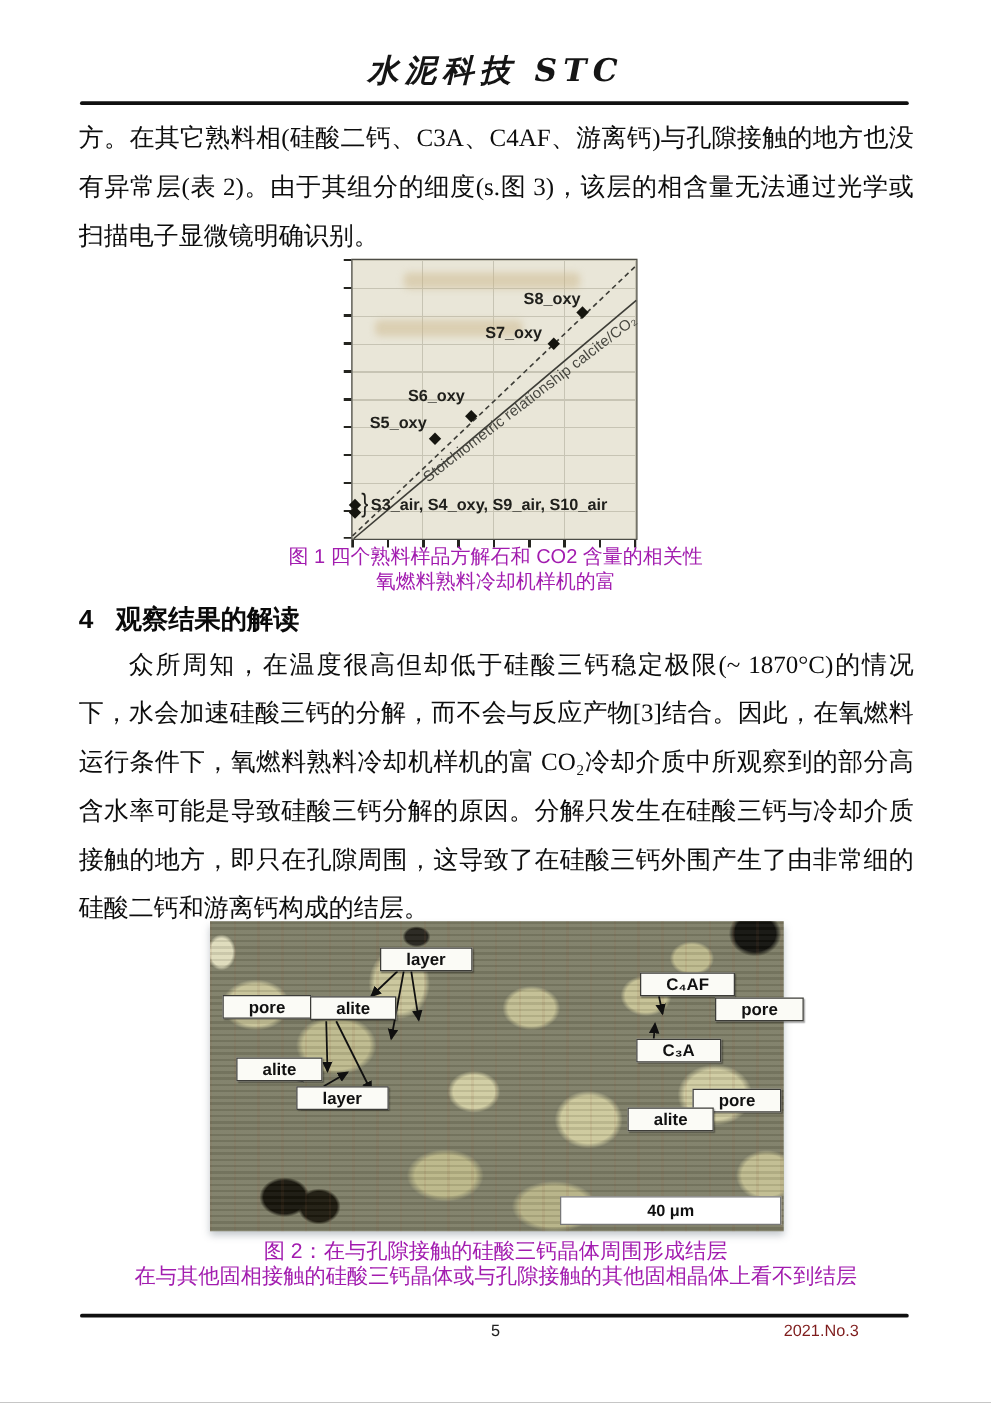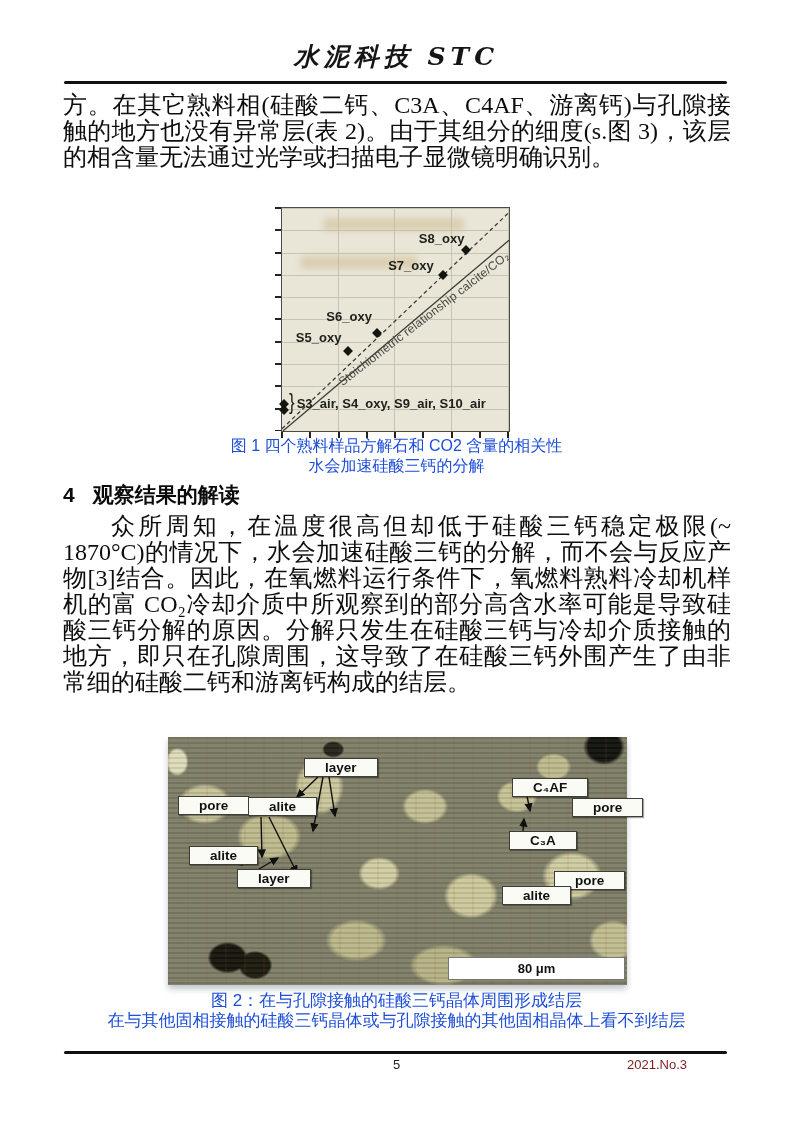"方。在其它熟料相(硅酸二钙、C3A、C4AF、游离钙)与孔隙接触的地方也没有异常" .bodytext { font-size: 24px -> 20px; line-height: 26px -> 39px }
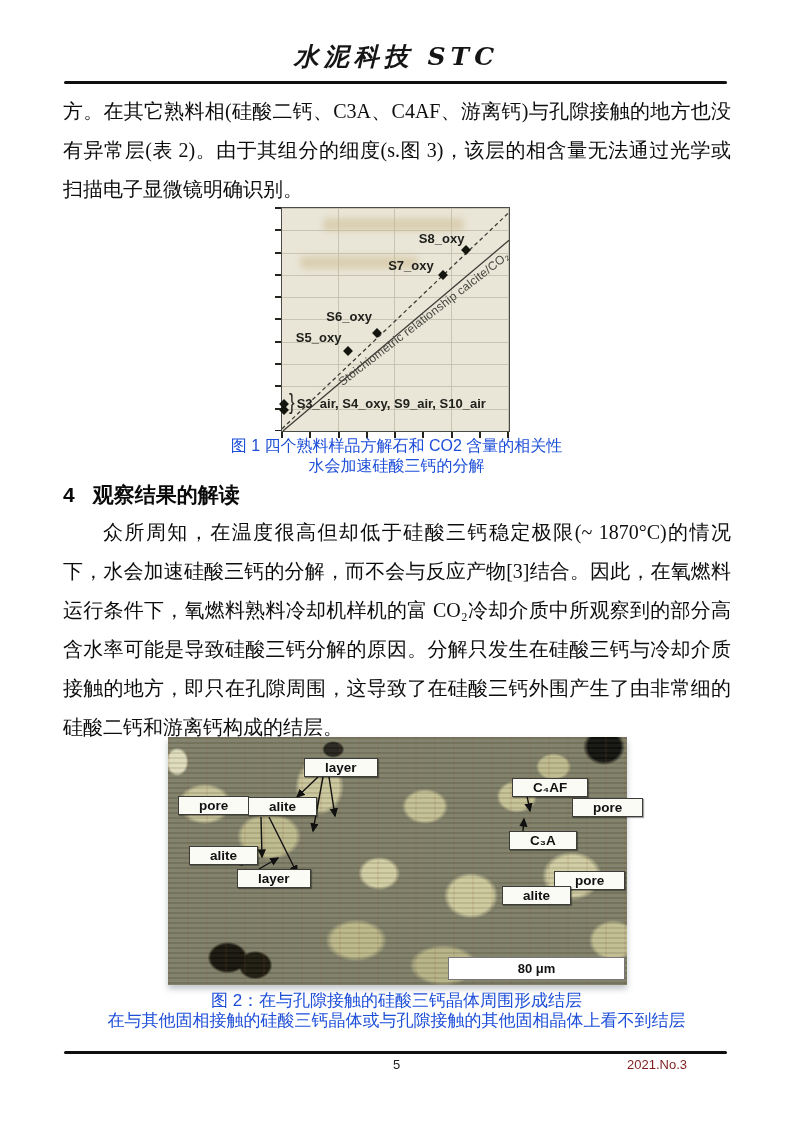"图 1 四个熟料样品方解石和 CO2 含量的相关性" .caption { color: #1d4ed8 -> #a21caf }
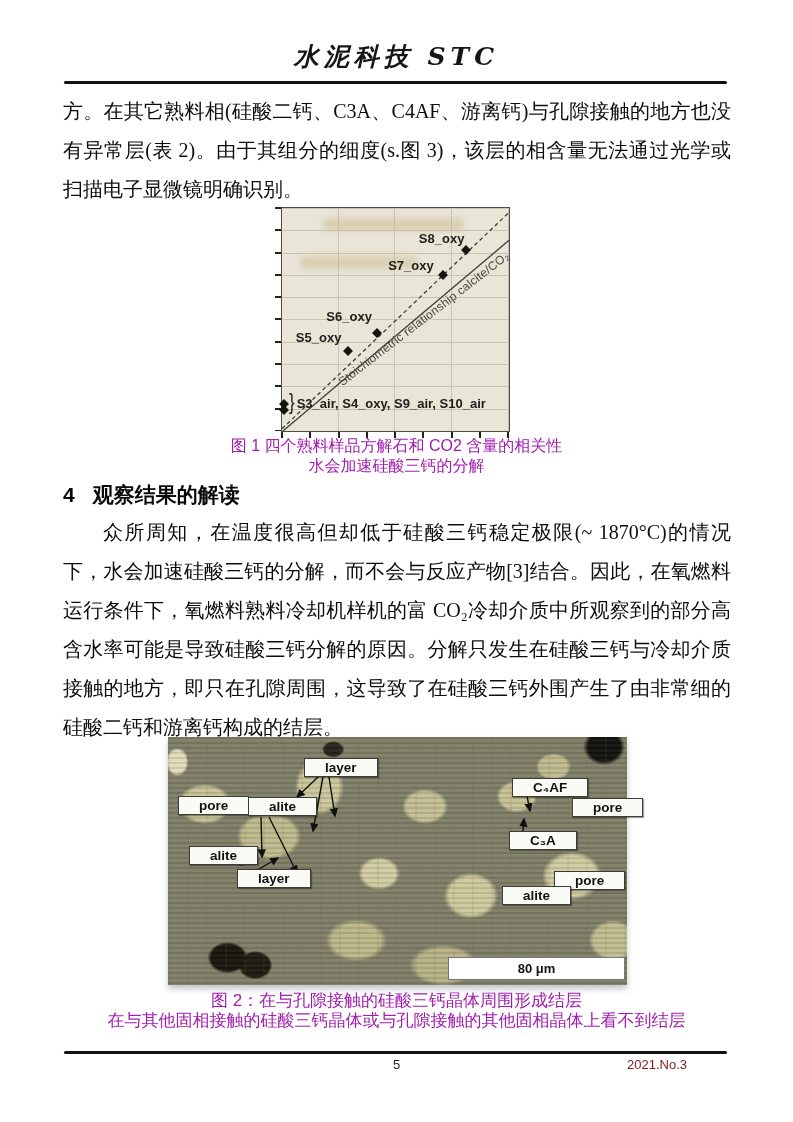"水会加速硅酸三钙的分解" div { text: 水会加速硅酸三钙的分解 -> 氧燃料熟料冷却机样机的富 }
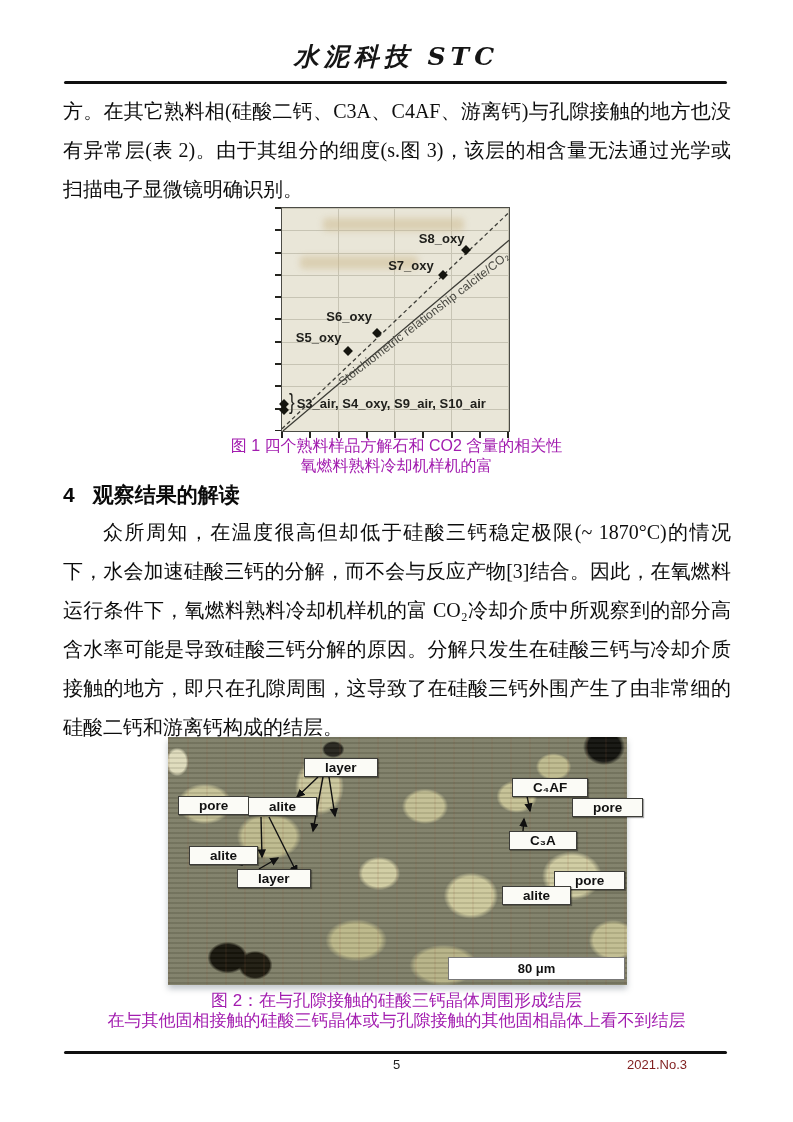"80 μm" div.scalebar { text: 80 -> 40 }
